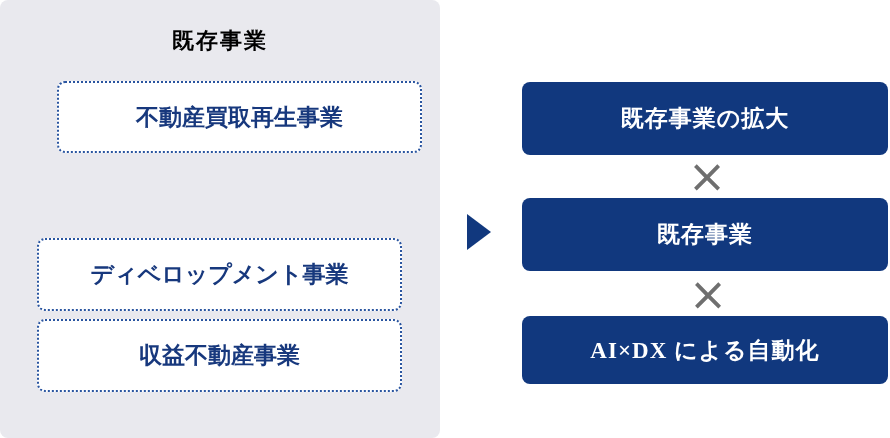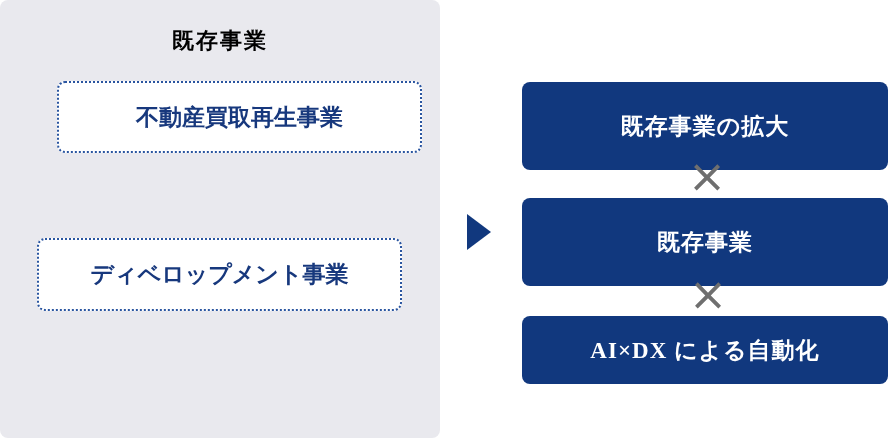"既存事業の拡大" .navy-box { height: 88px -> 73px }
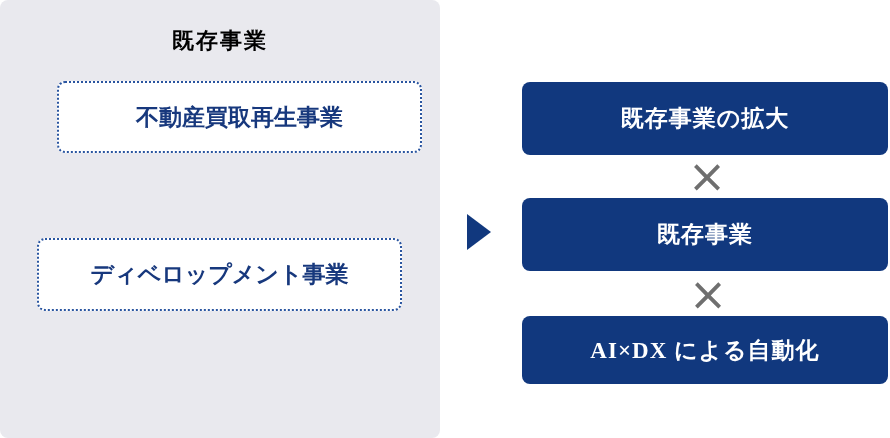"収益不動産事業" div.dotted-box { html: none -> <div> <span>収益不動産事業</span> </div> }
